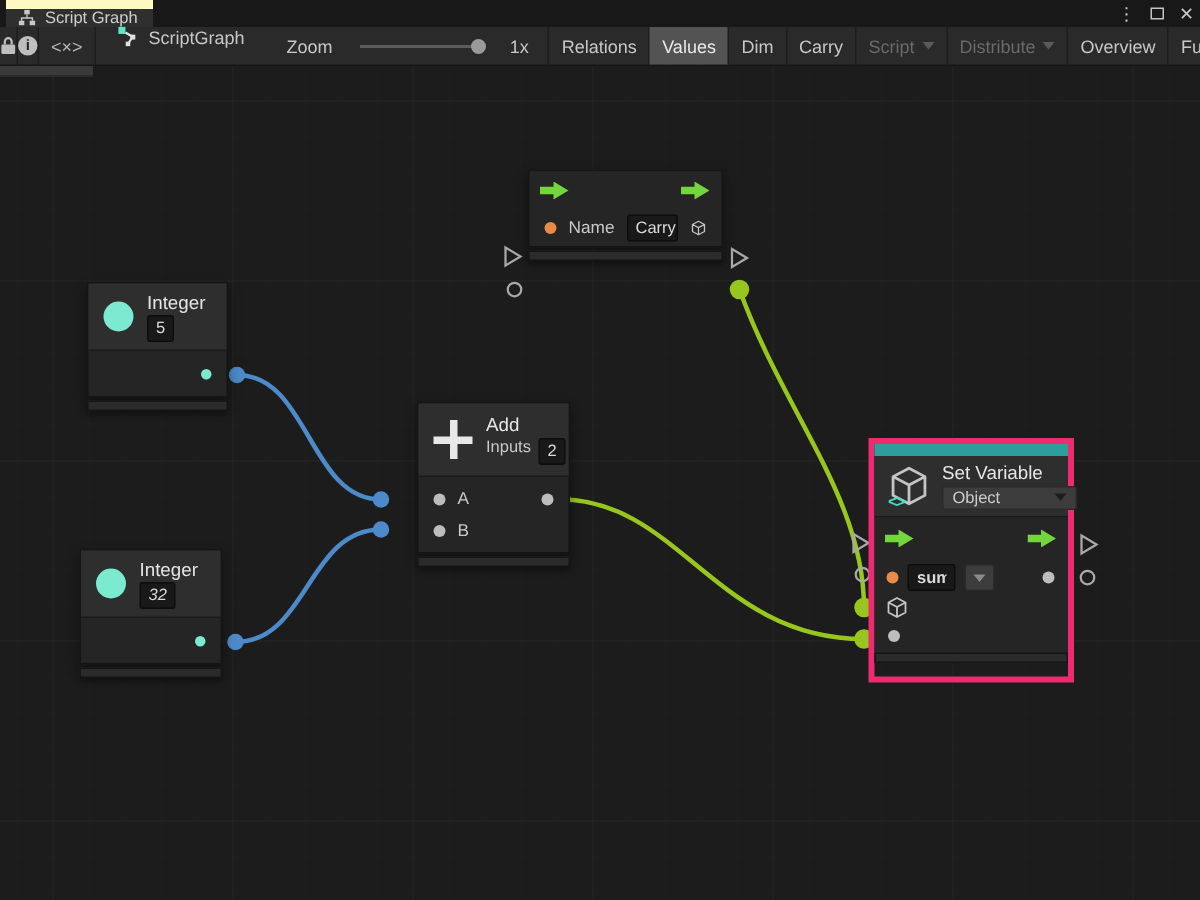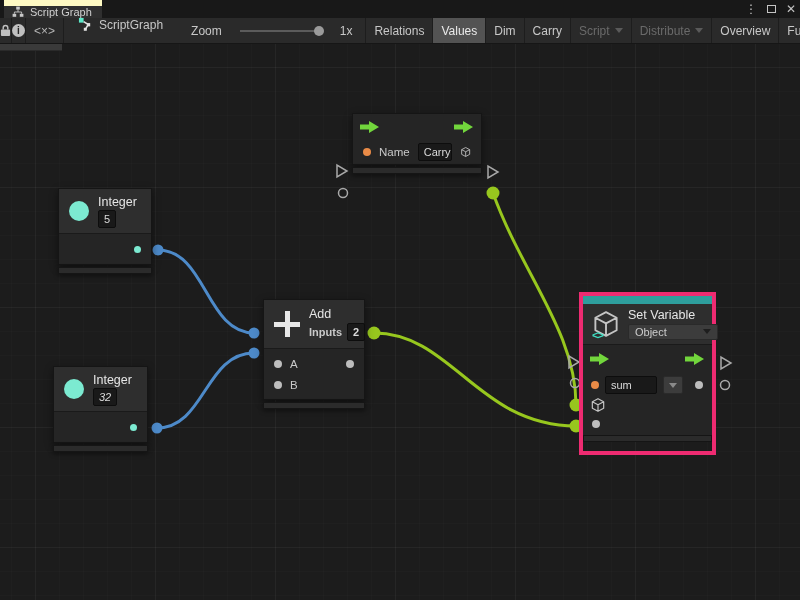"Add" div.node { left: 263px -> 278px; margin-top: 31px -> none }
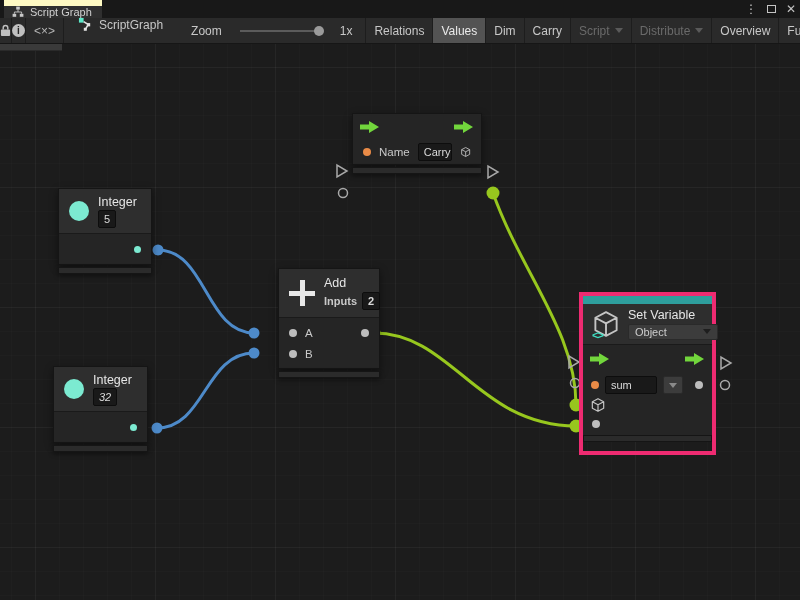"Inputs" div { align-items: center -> flex-start; font-weight: bold -> none }
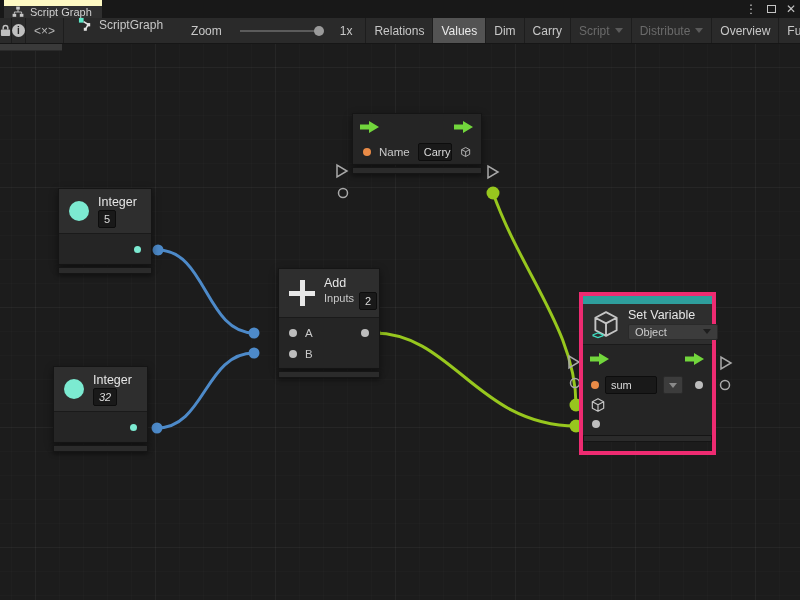"sum" input.nfield { font-weight: none -> bold; width: 52px -> 32px }
